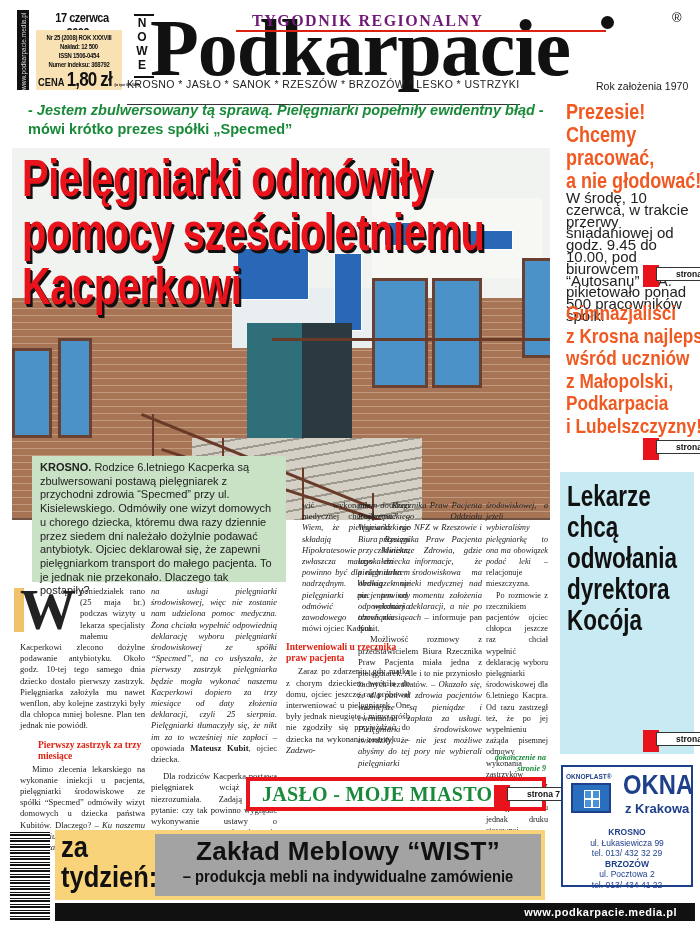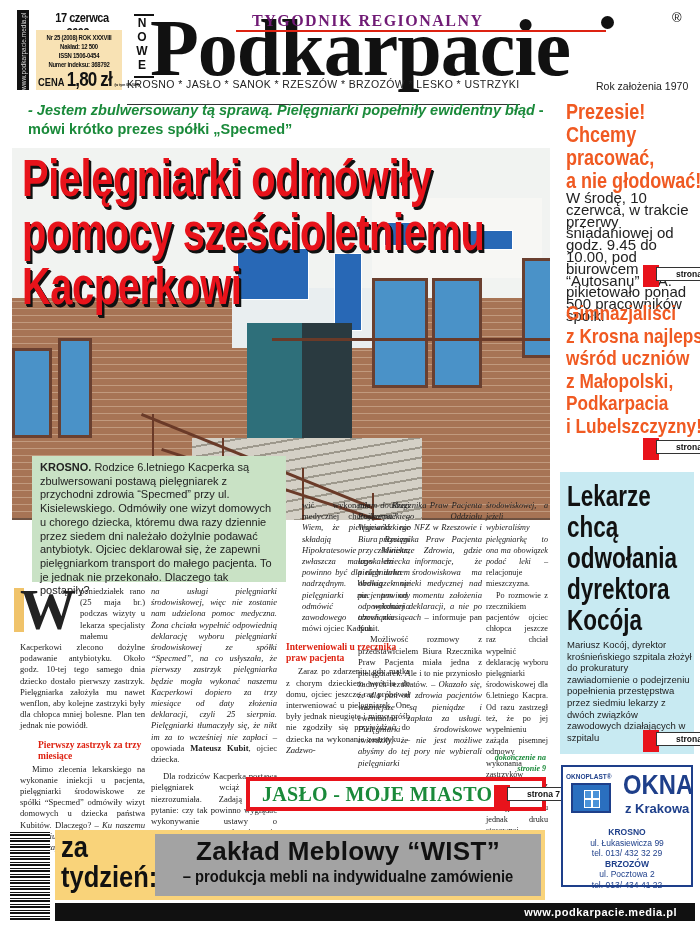"Mariusz Kocój, dyrektor krośnieńskiego" div.t3-body { html: <div>Mariusz Kocój, dyrektor krośnieńskiego szpitala złożył do prokuratury zawiadomienie o podejrzeniu popełnienia przestępstwa przez siedmiu lekarzy z dwóch związków zawodowych działających w szpitalu</div> -> none }
